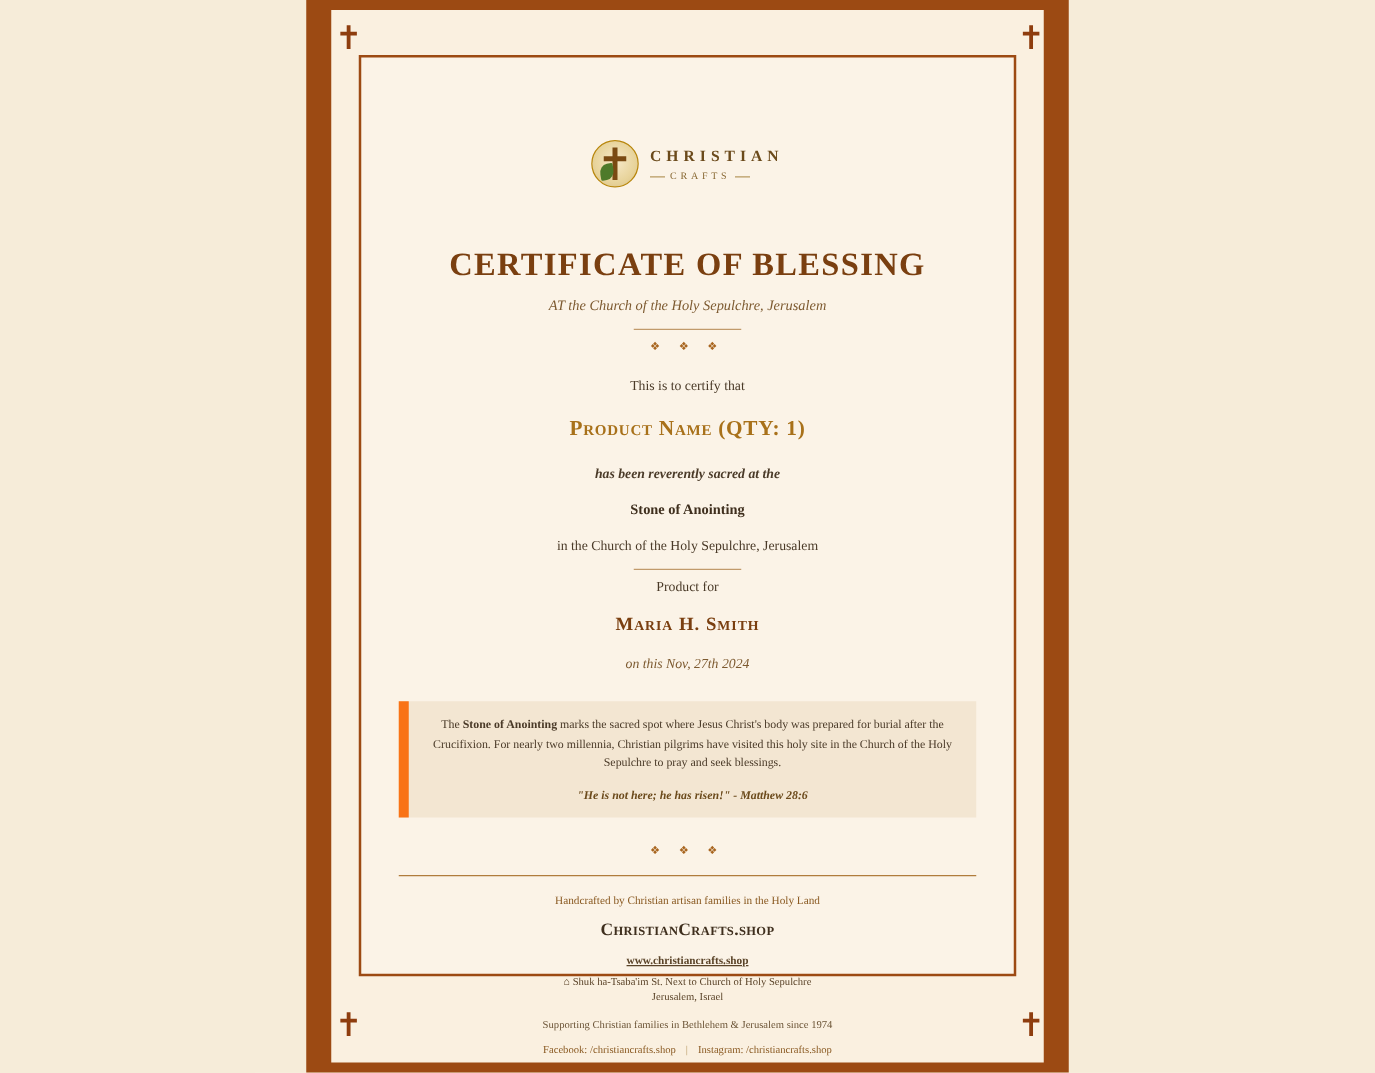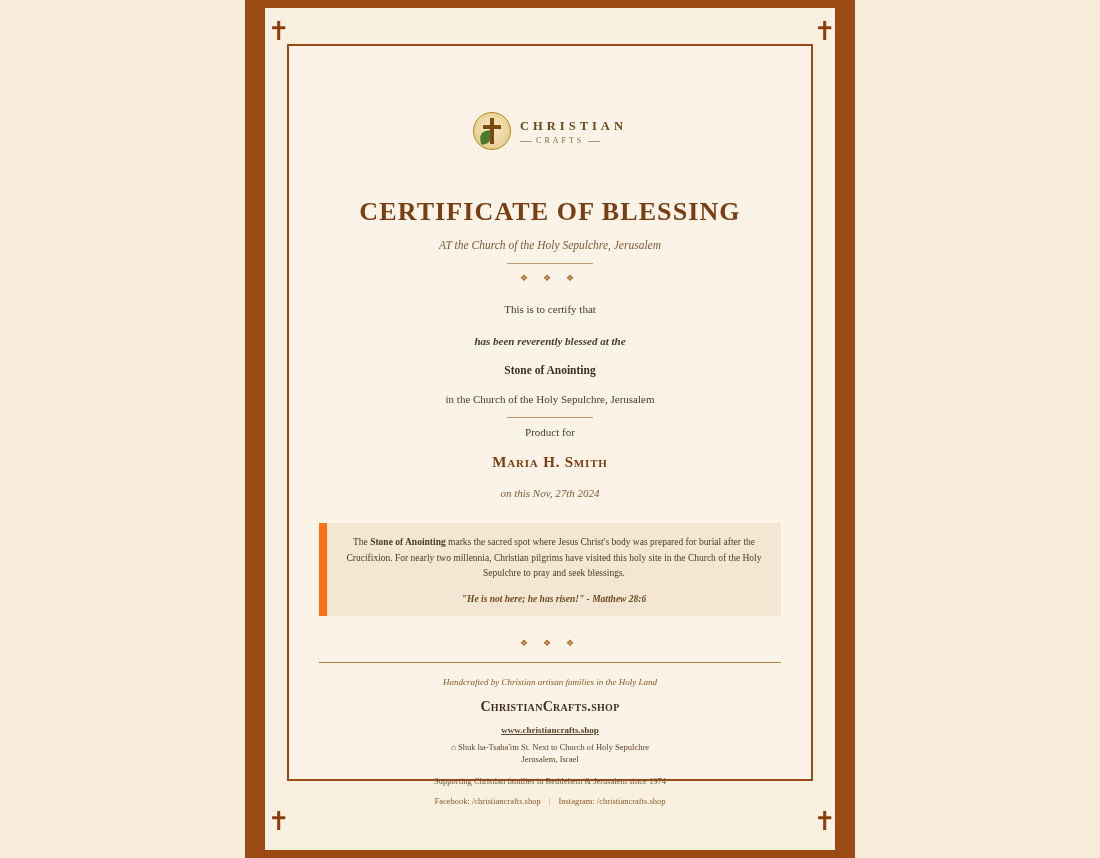"Product Name (QTY: 1)" div.product-name { html: none -> <div>Product Name (QTY: 1)</div> }
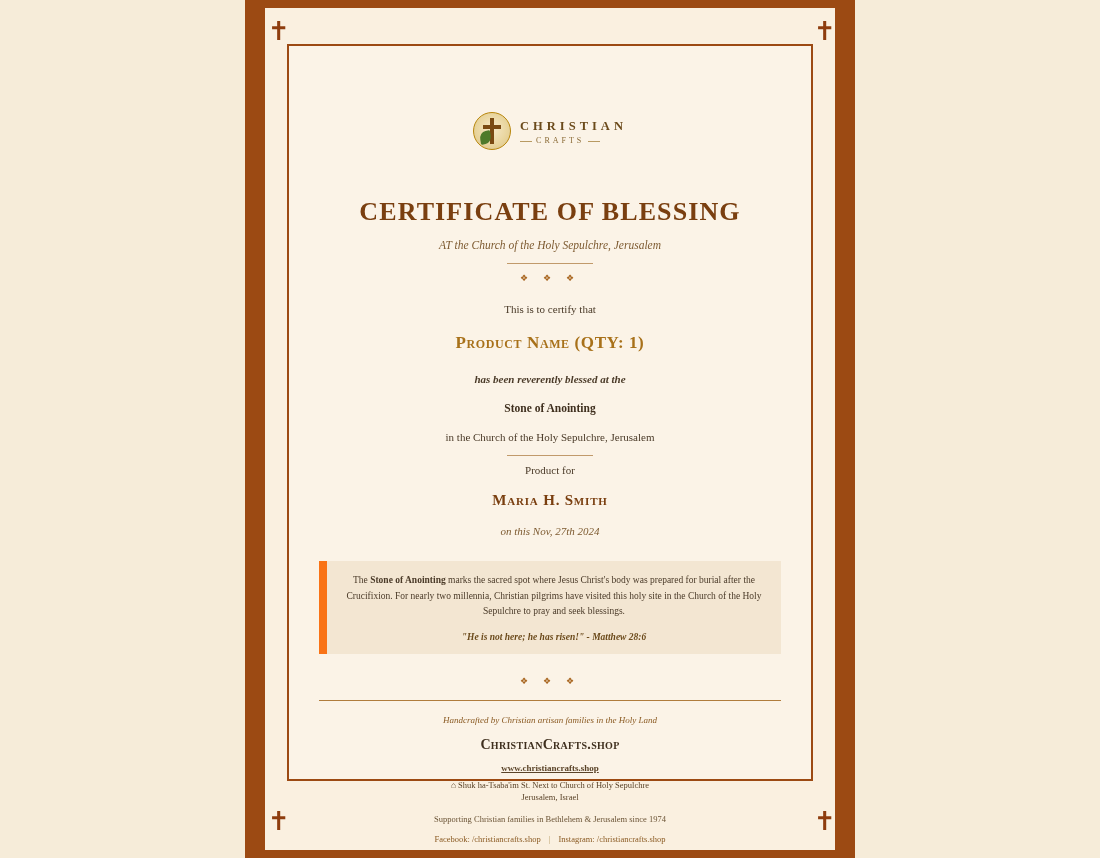"has been reverently blessed at" div.blessed-at { text: blessed -> sacred }
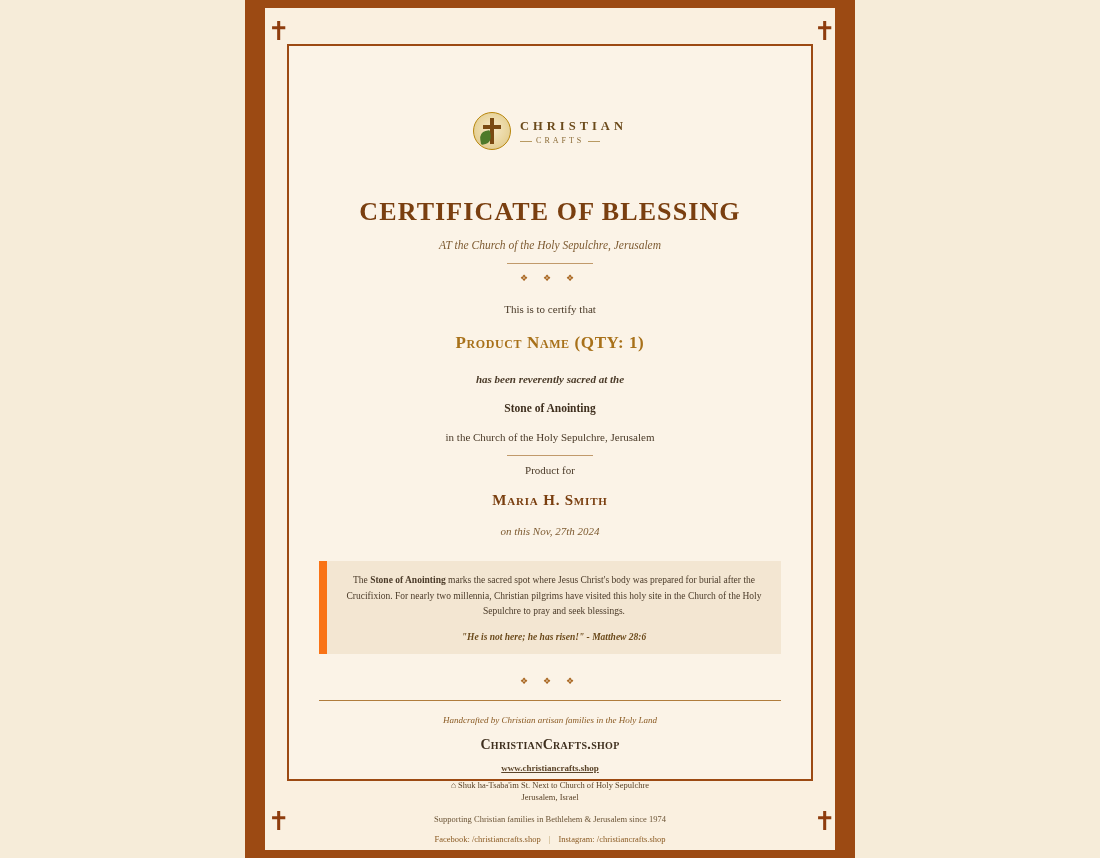"Handcrafted by Christian artisan" .footer-hand { font-style: italic -> none }
